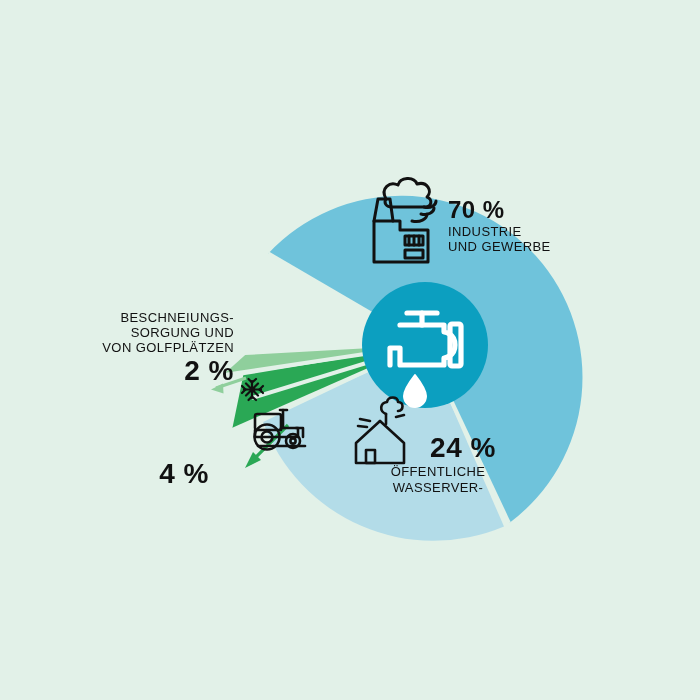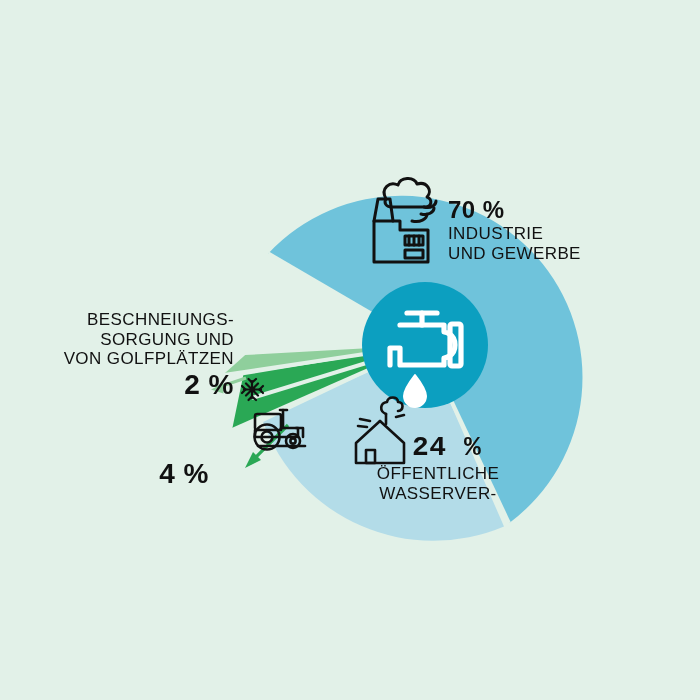"INDUSTRIE" .cap { font-size: 17px -> 13px }
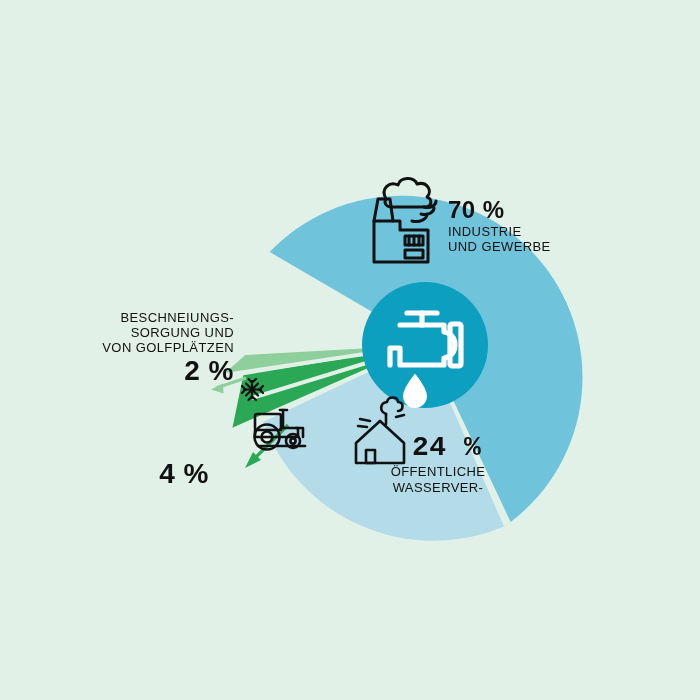"24 %" #label-public .pct { font-family: Liberation Mono, monospace -> none; text-align: left -> center }
